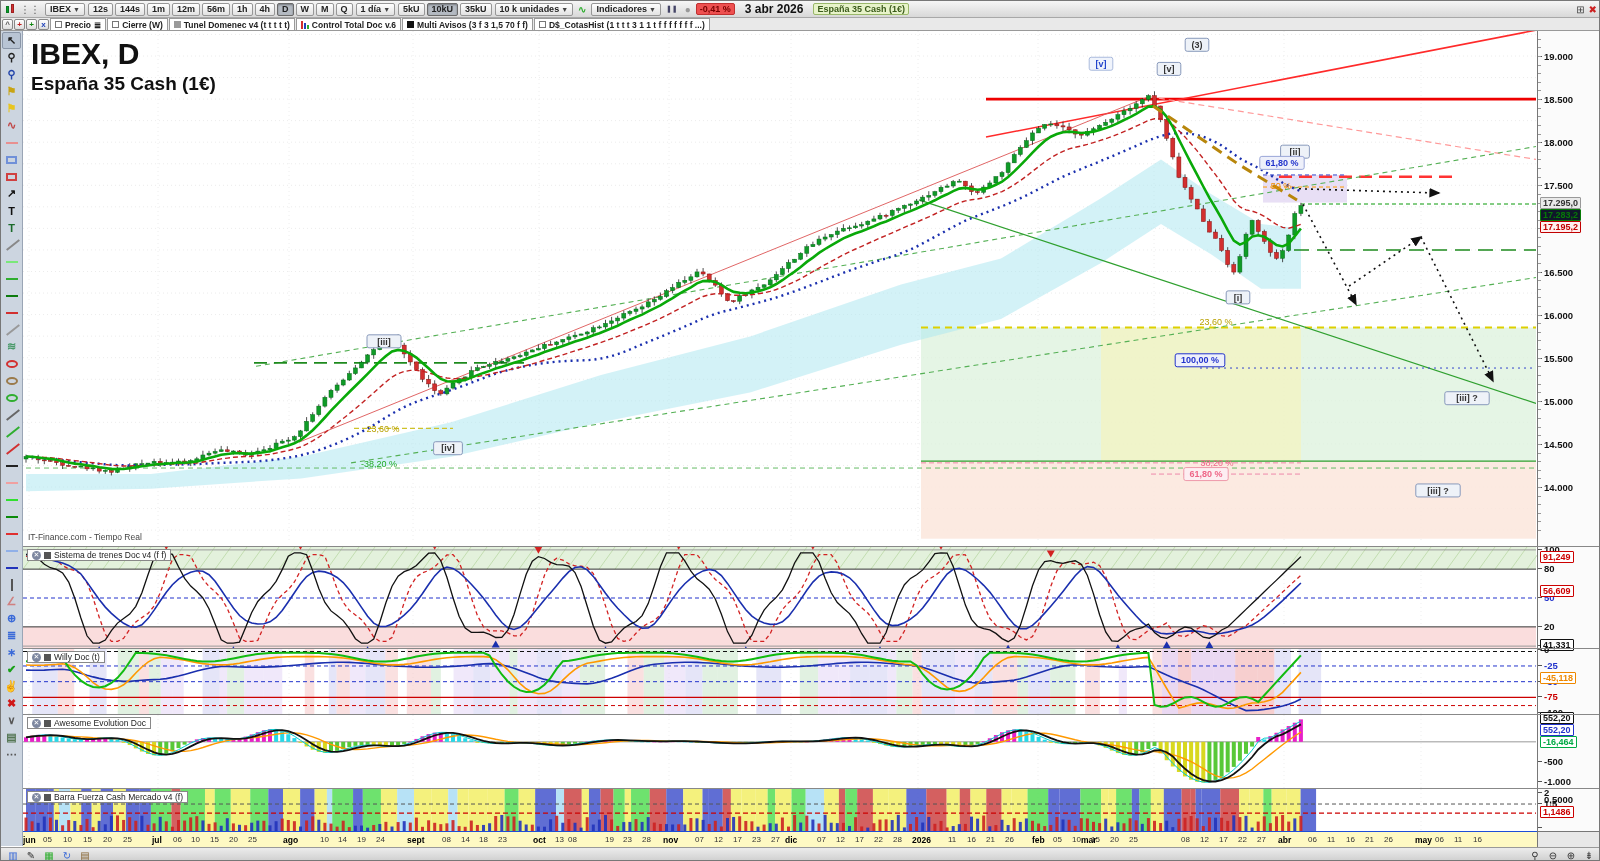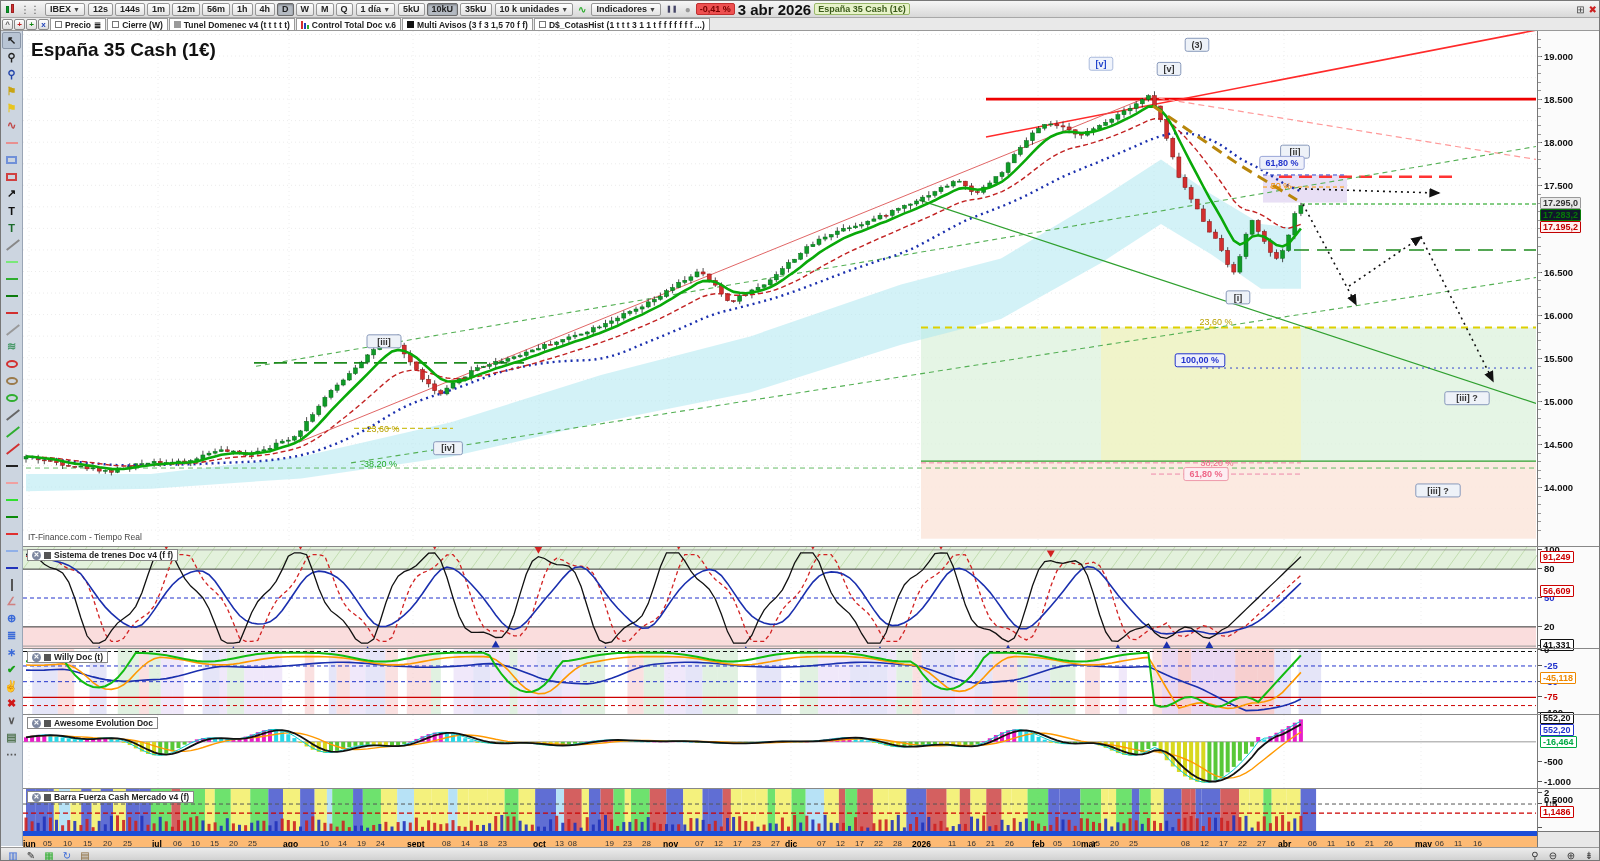"3 abr 2026" .date-lbl { font-size: 15px -> 12px; margin: 0 0 -> 0 7px }
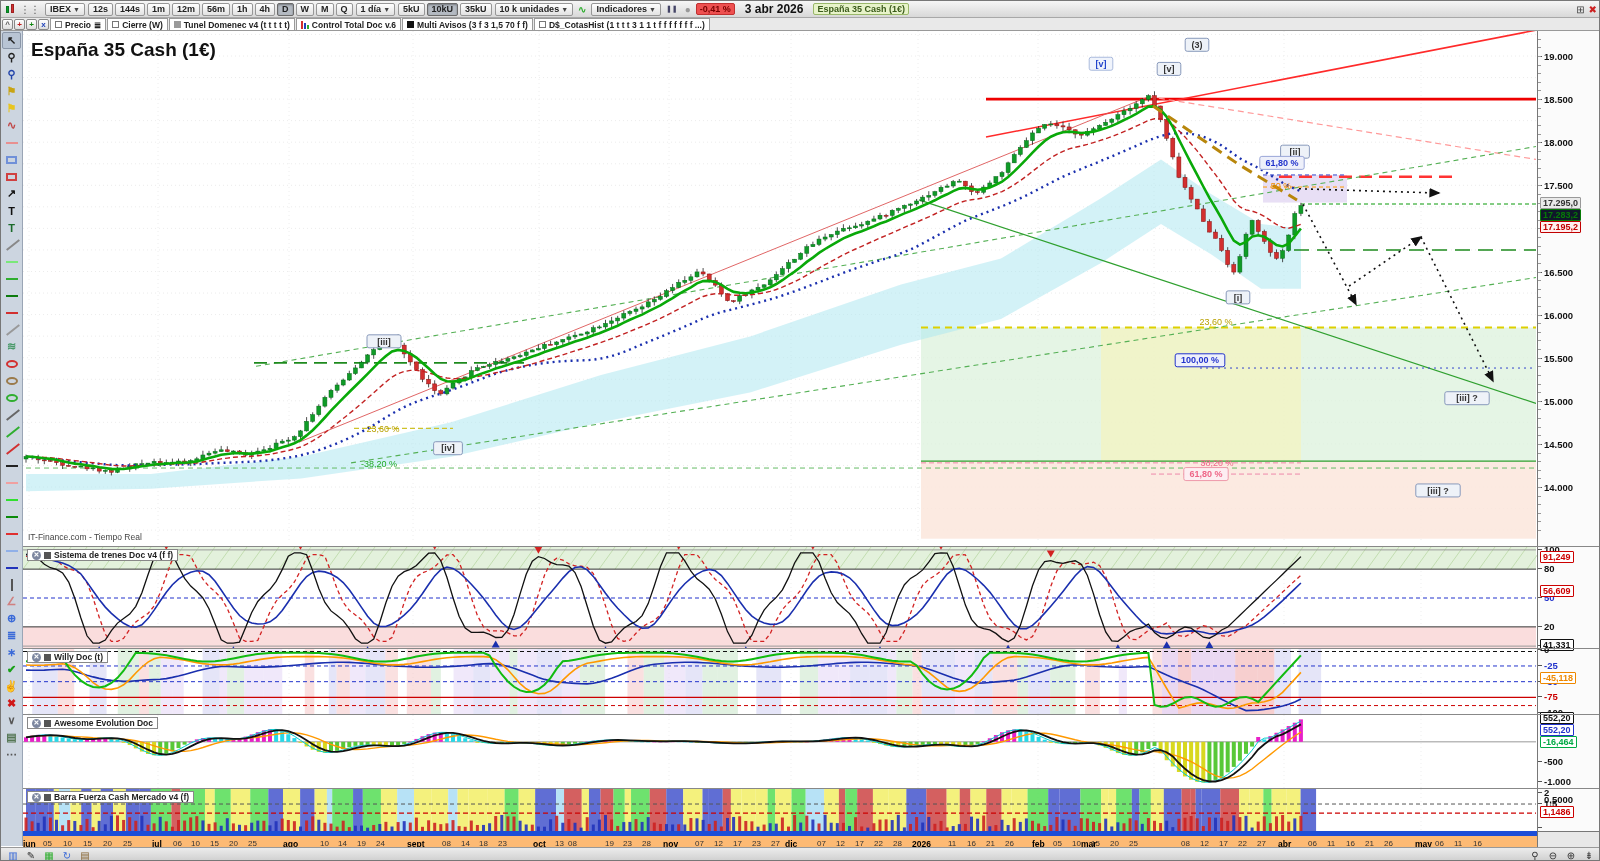"IBEX, D" div.t1 { html: none -> <div>IBEX, D</div> }
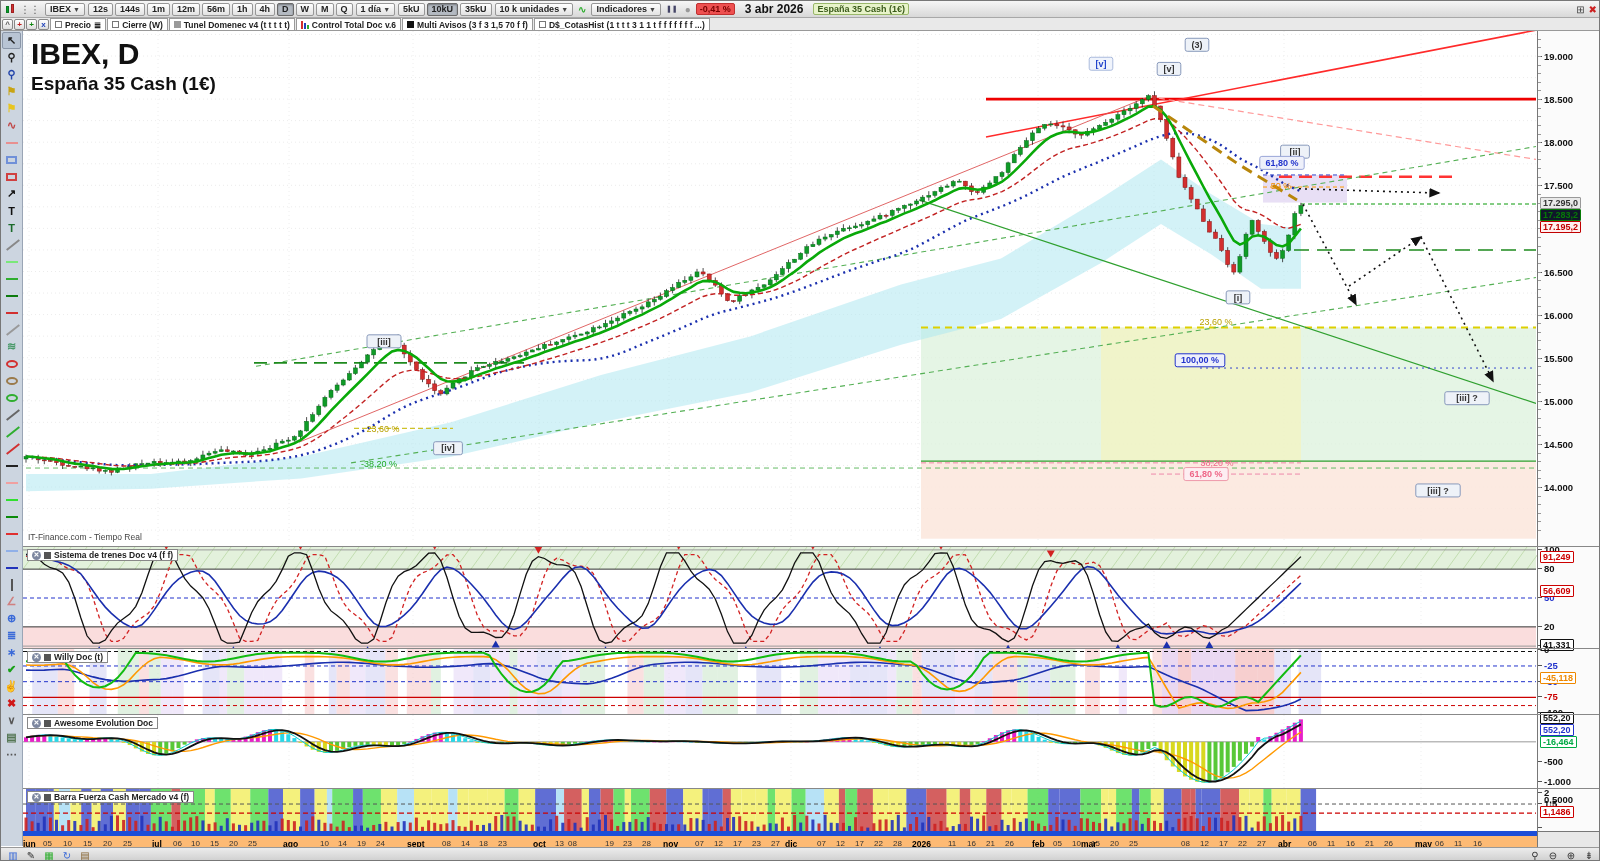"Sistema de trenes Doc v4" .phead { font-weight: bold -> normal }
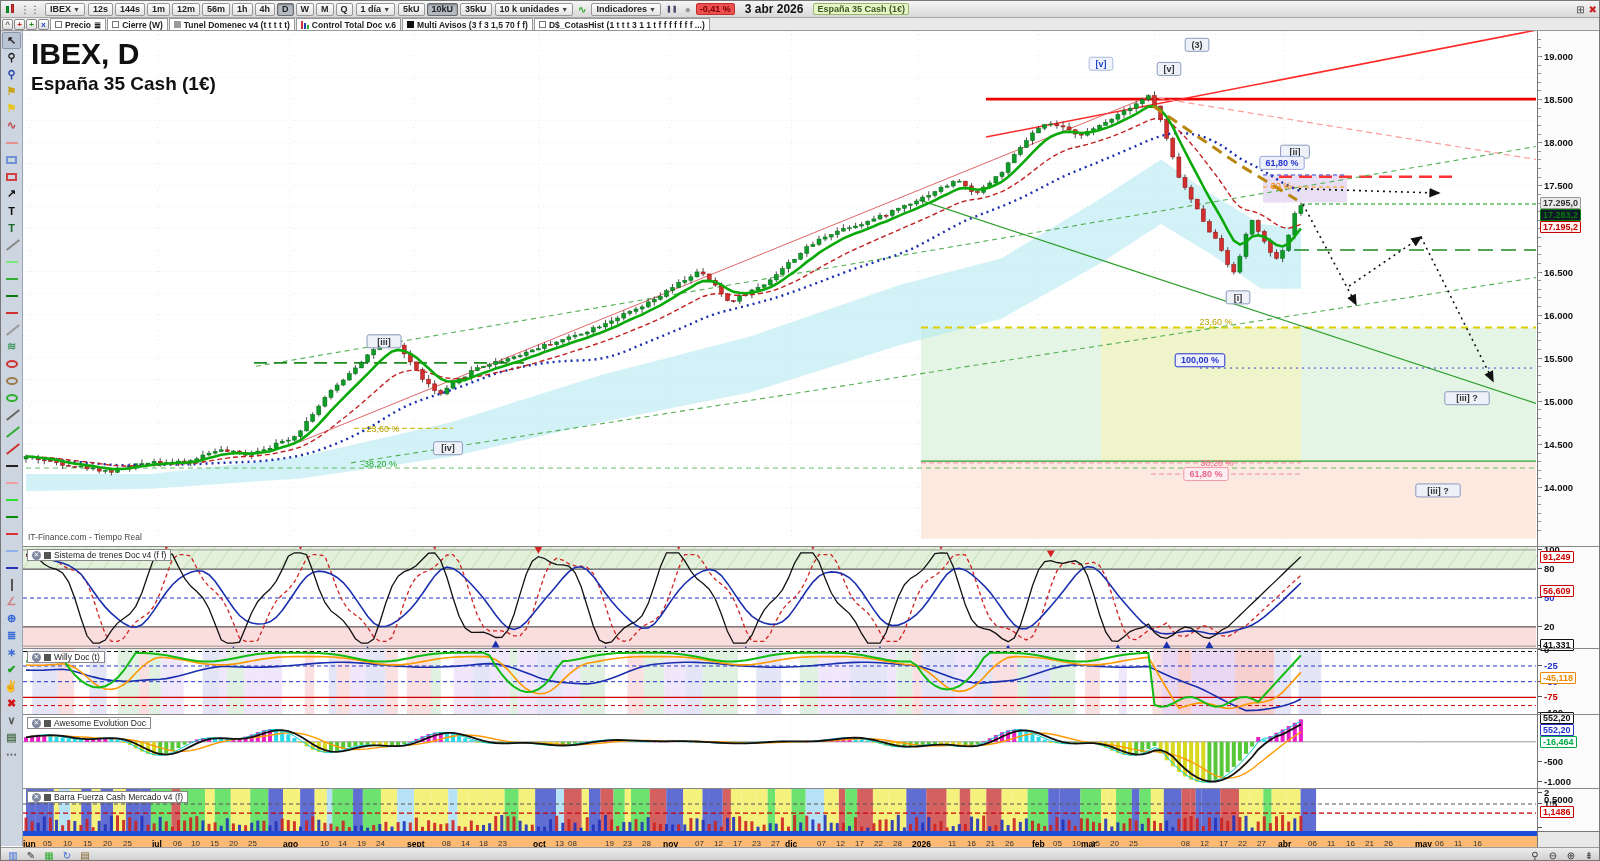"jun" #dateaxis { background: #fdba74 -> #fef9c3; border-top: 5px solid #1d4ed8 -> 1px solid #1d4ed8 }
